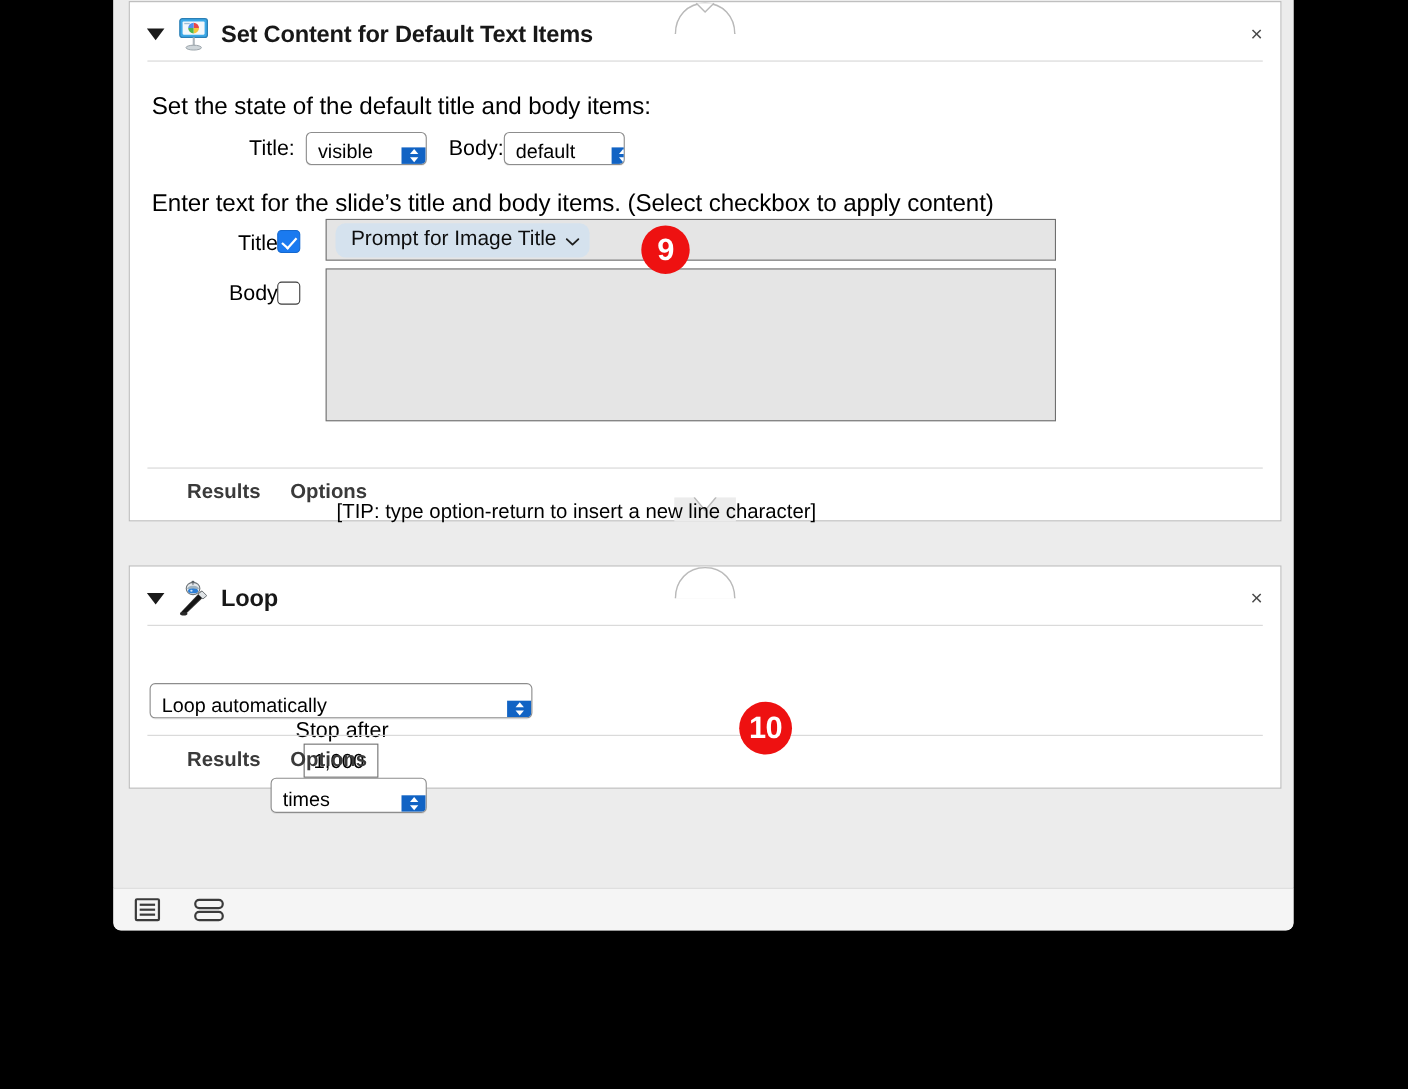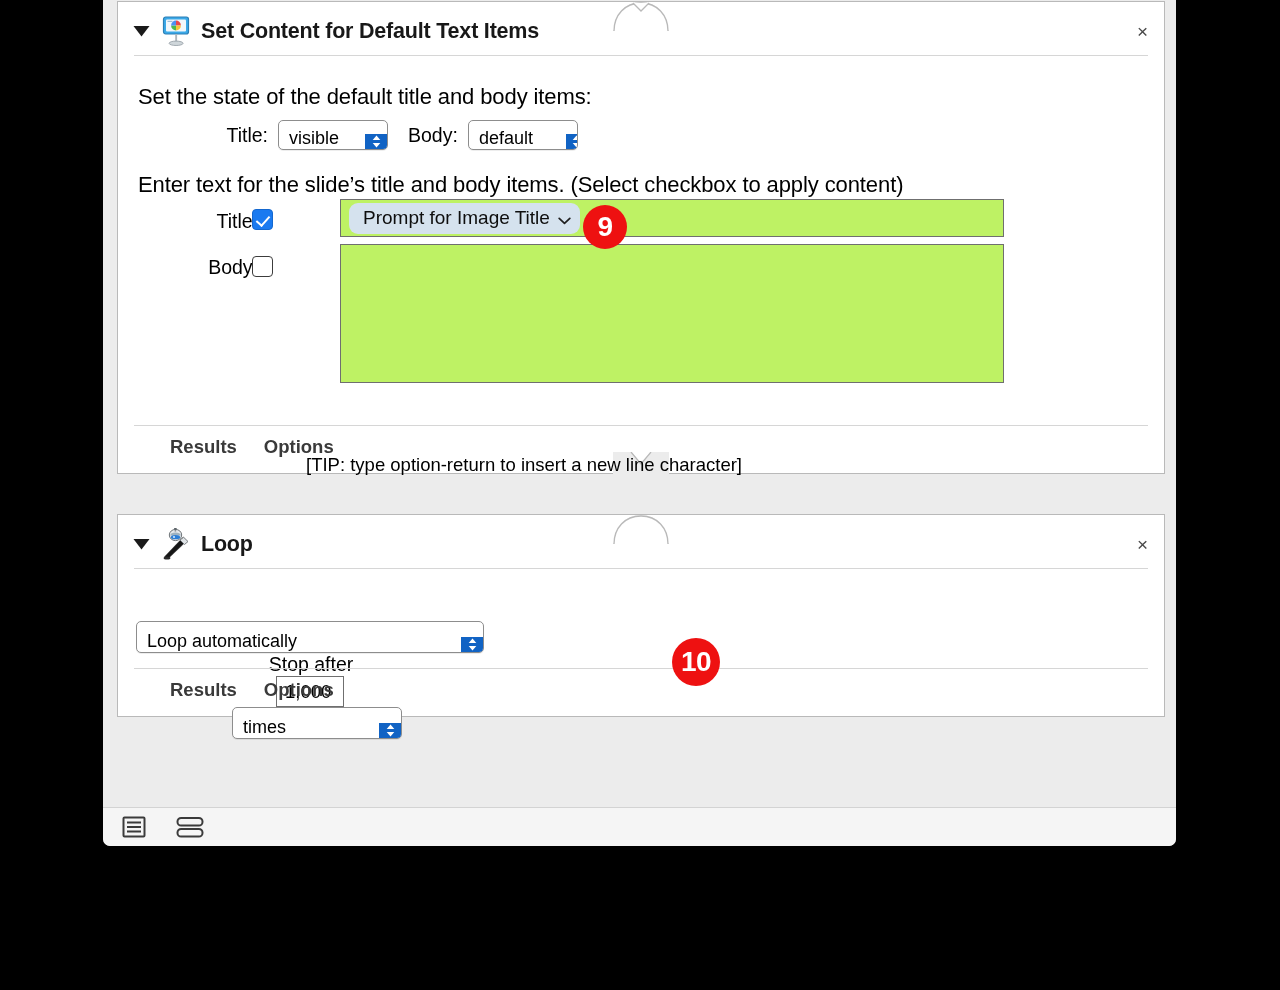"default" span.popup { margin-left: 10px -> none }
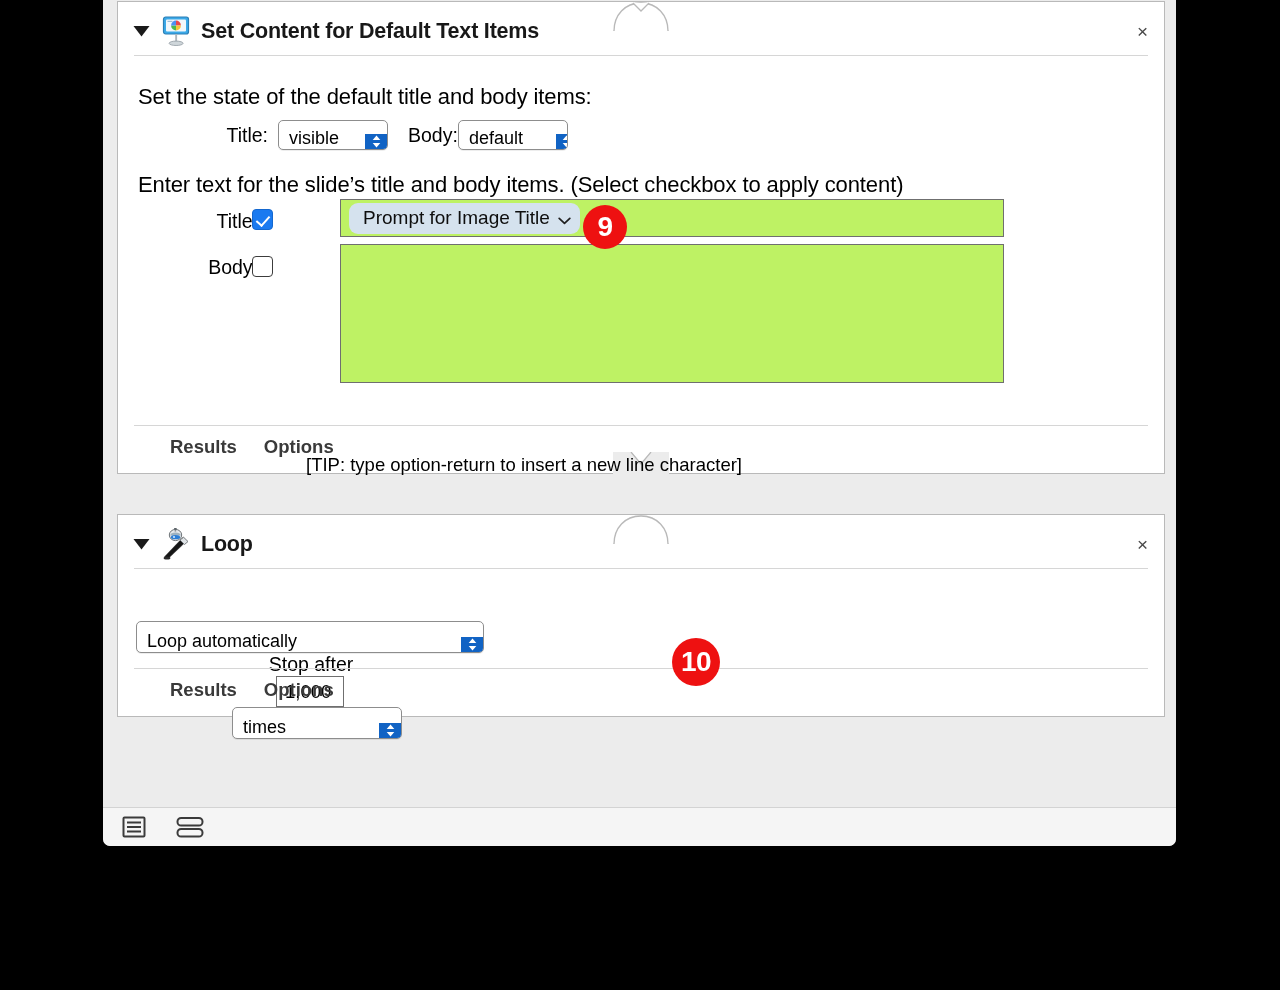"Prompt for Image Title" .tfield { background: #bef264 -> #e5e5e5; margin-left: 44px -> none }
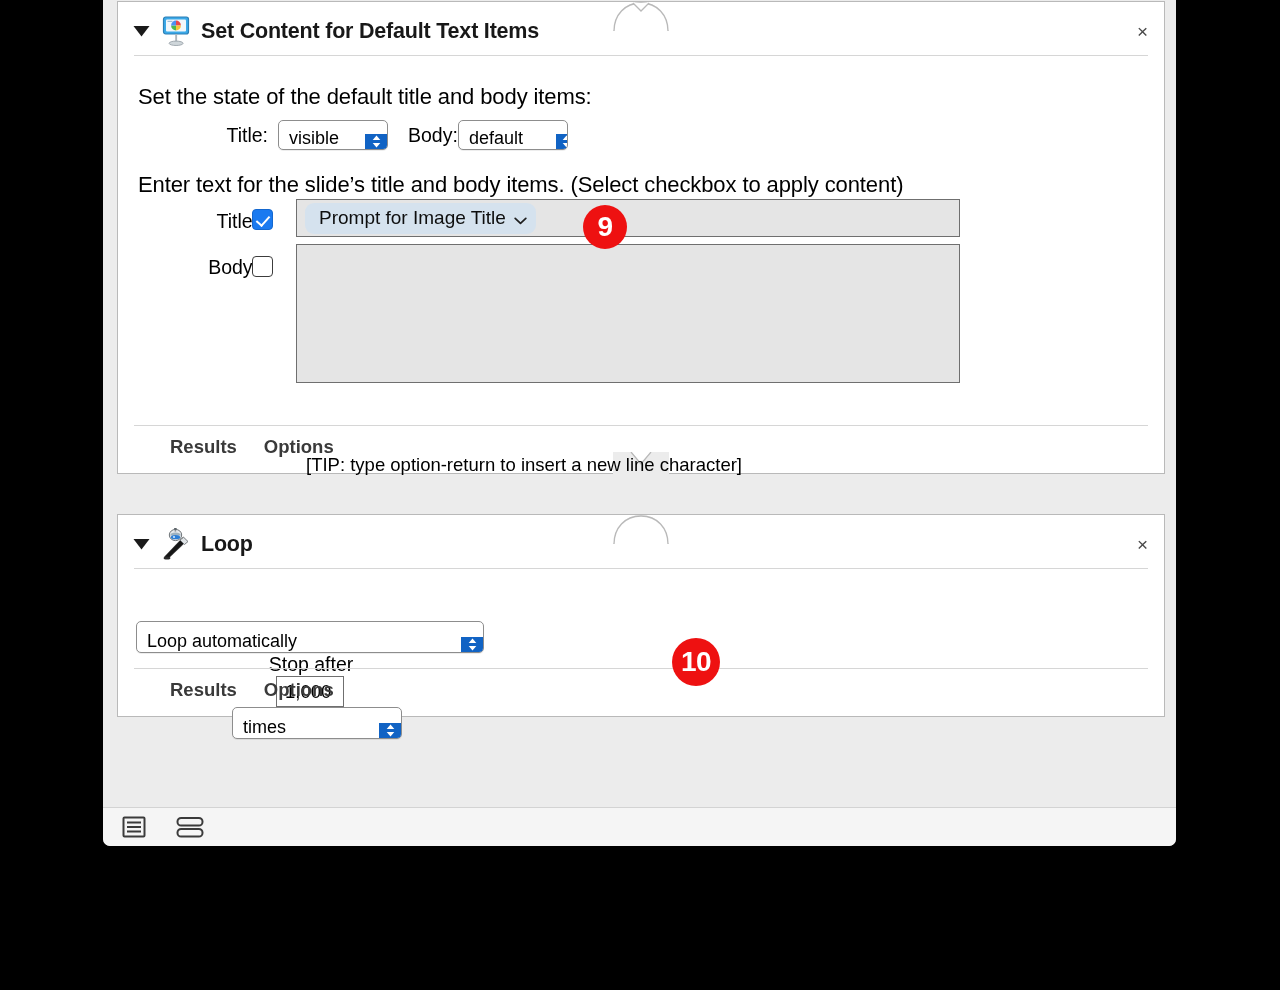"times" span.popup { width: 170px -> 142px }
